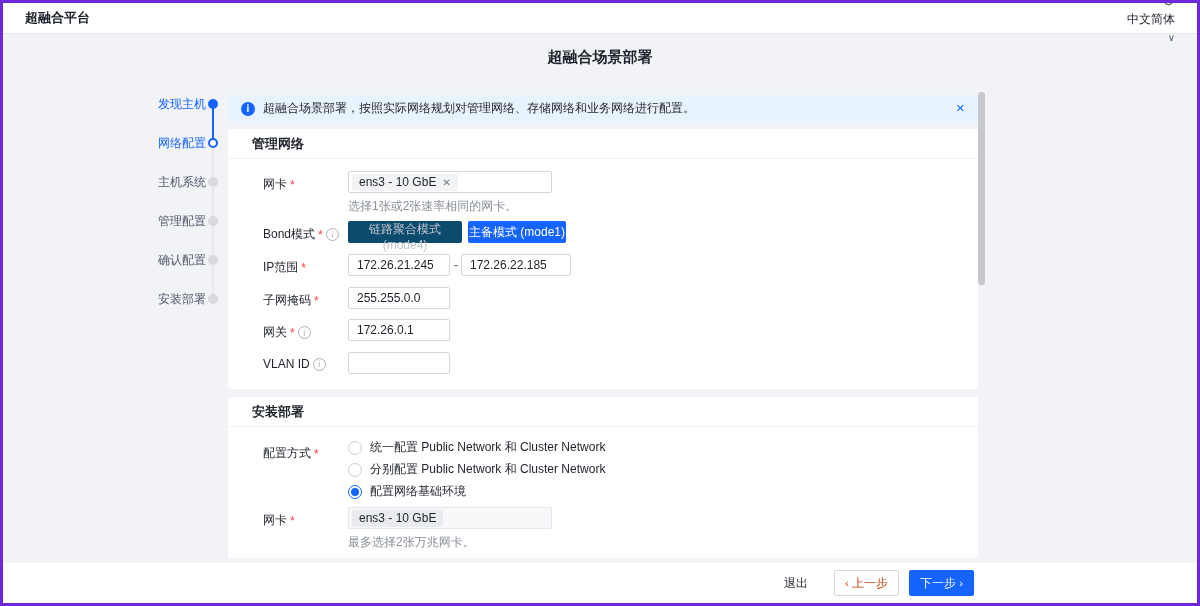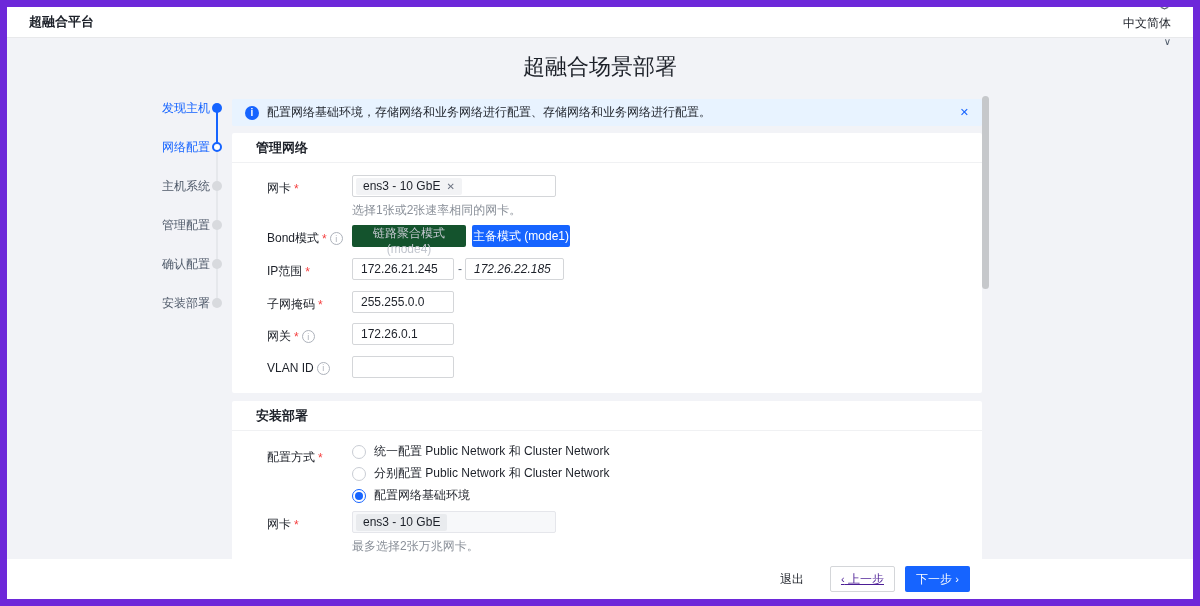"超融合平台" .page { border: 7px solid #6d28d9 -> 3px solid #6d28d9 }
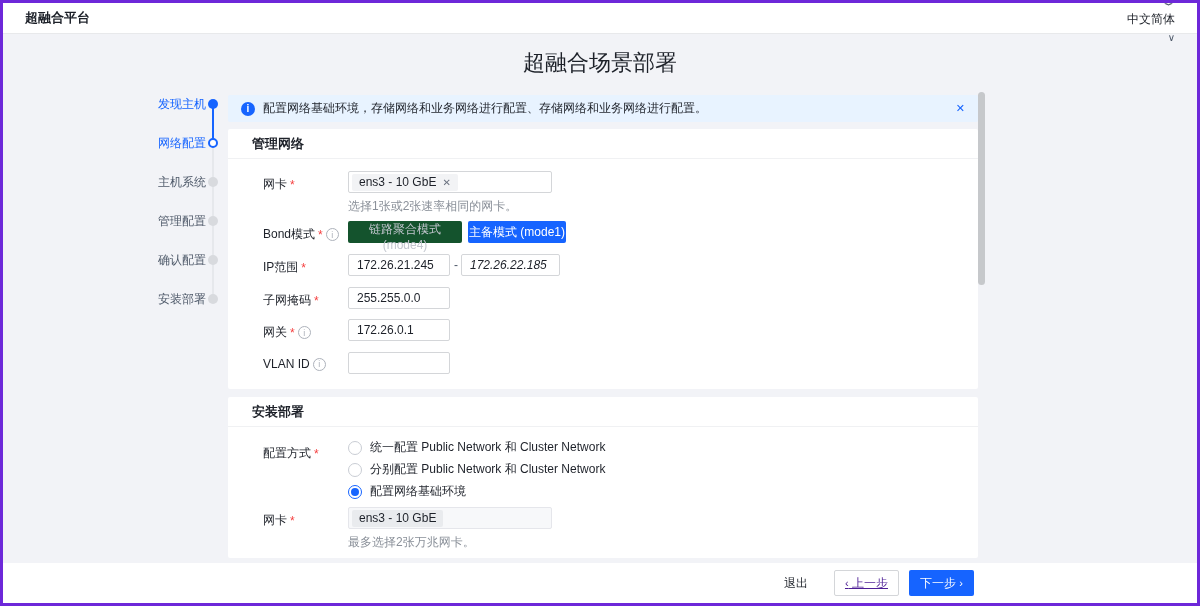"超融合场景部署" .page-title { font-size: 22px -> 15px; font-weight: 400 -> 700 }
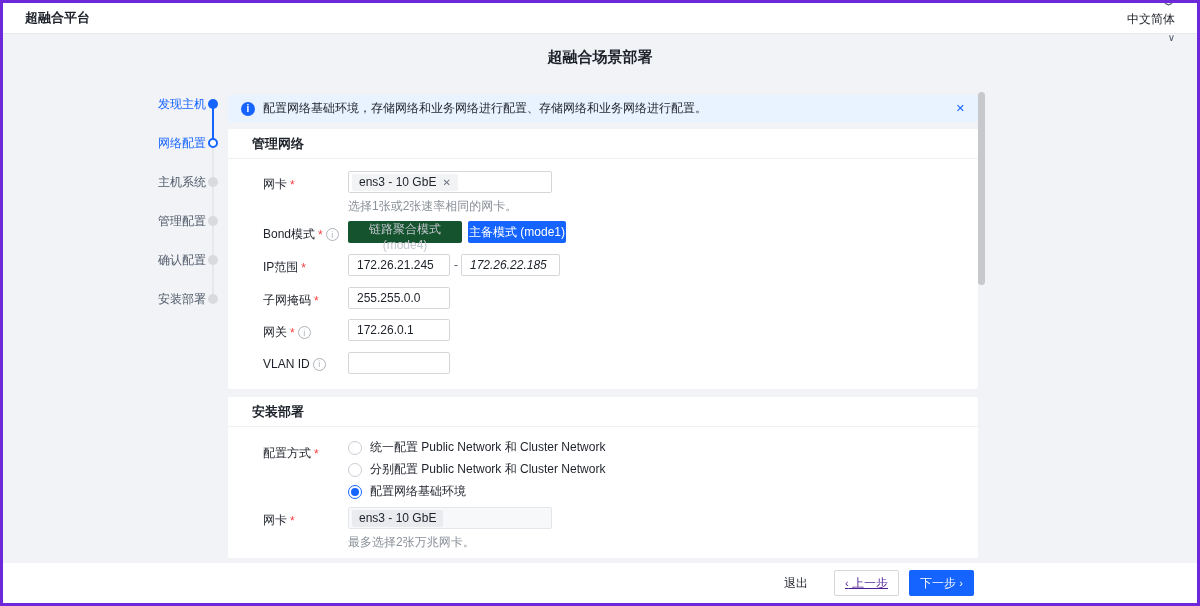"配置网络基础环境，存储网络和业务网络进行配置、存储网络和业务网络进行配置。" span.banner-text { text: 配置网络基础环境，存储网络和业务网络进行配置 -> 超融合场景部署，按照实际网络规划对管理网络 }
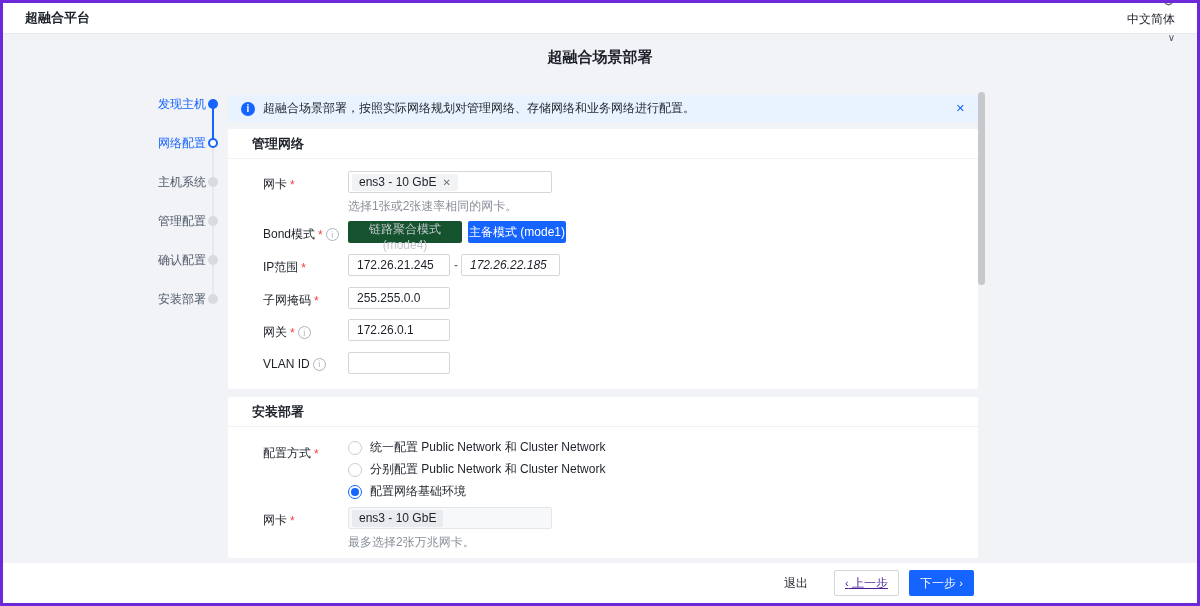"链路聚合模式 (mode4)" .bond-btn.off { background: #14532d -> #0c4a6e }
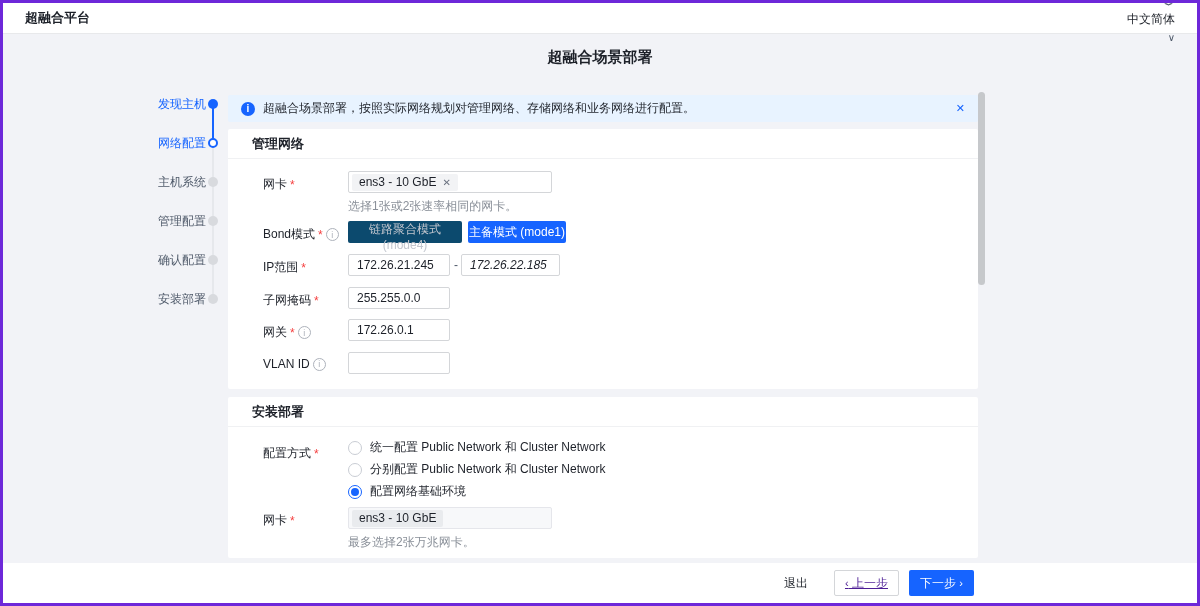"172.26.22.185" input.inp { font-style: italic -> none; width: 99px -> 110px }
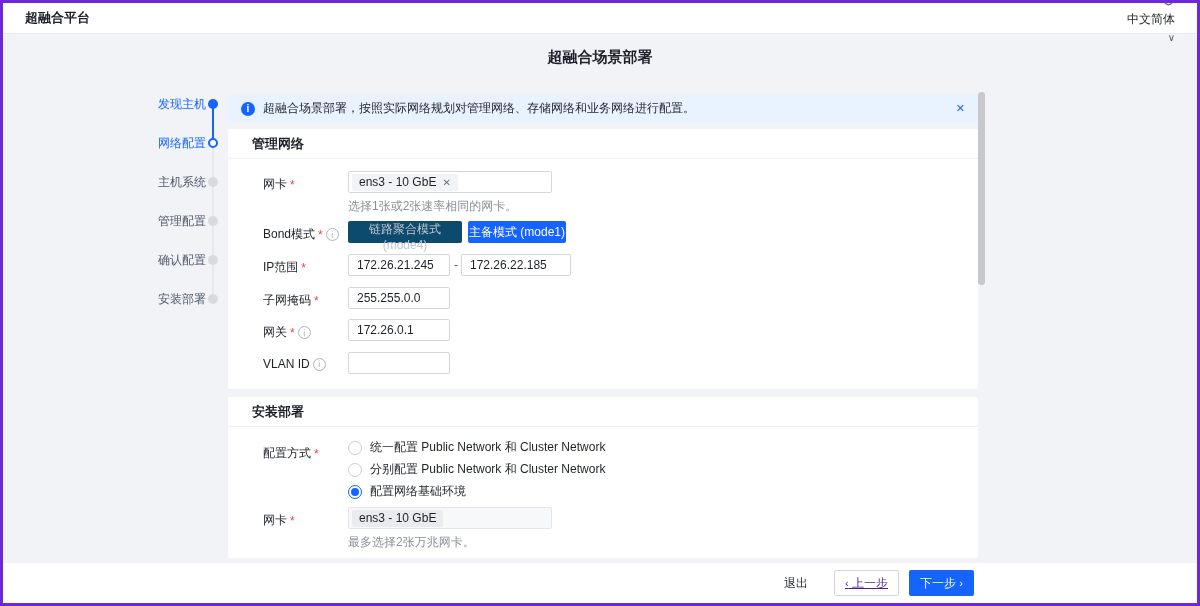"‹ 上一步" .btn-prev { color: #4c1d95 -> #c2410c; text-decoration: underline -> none }
